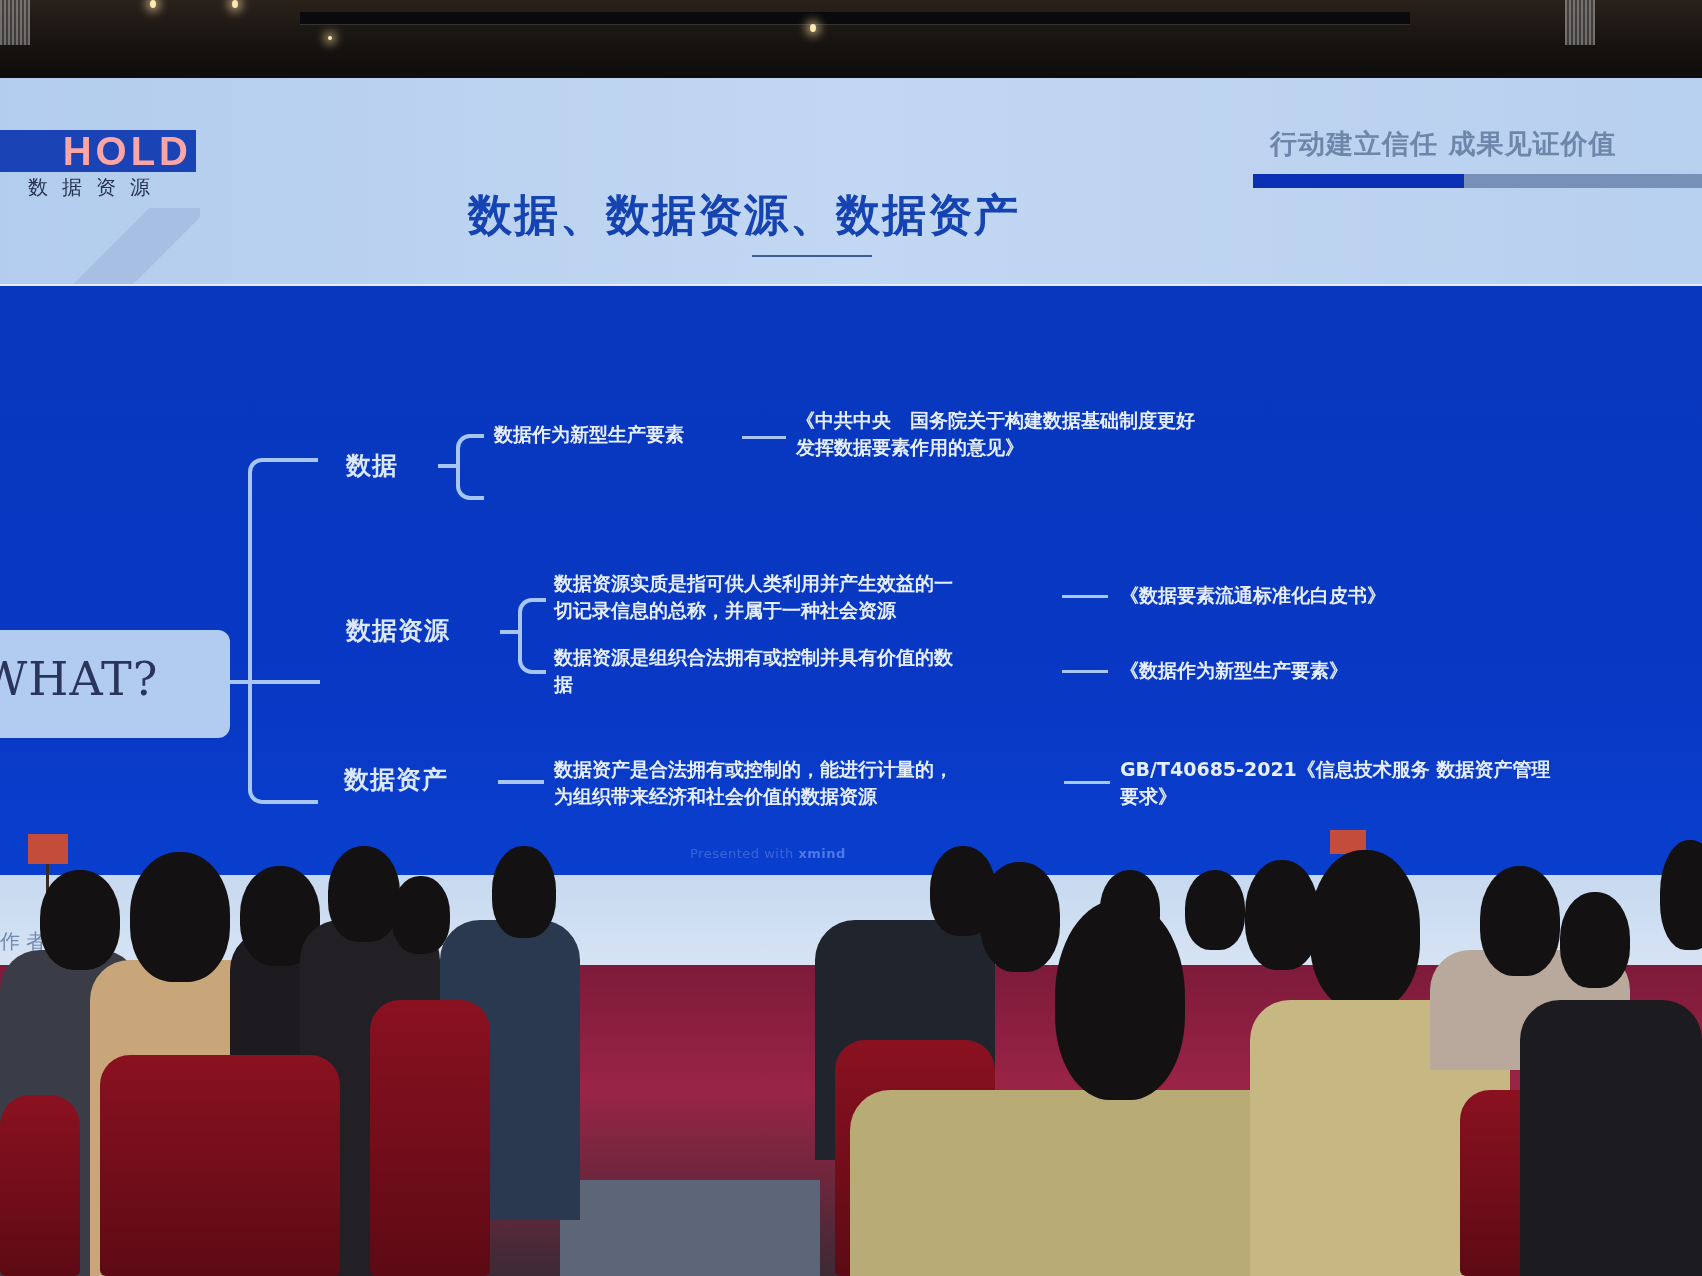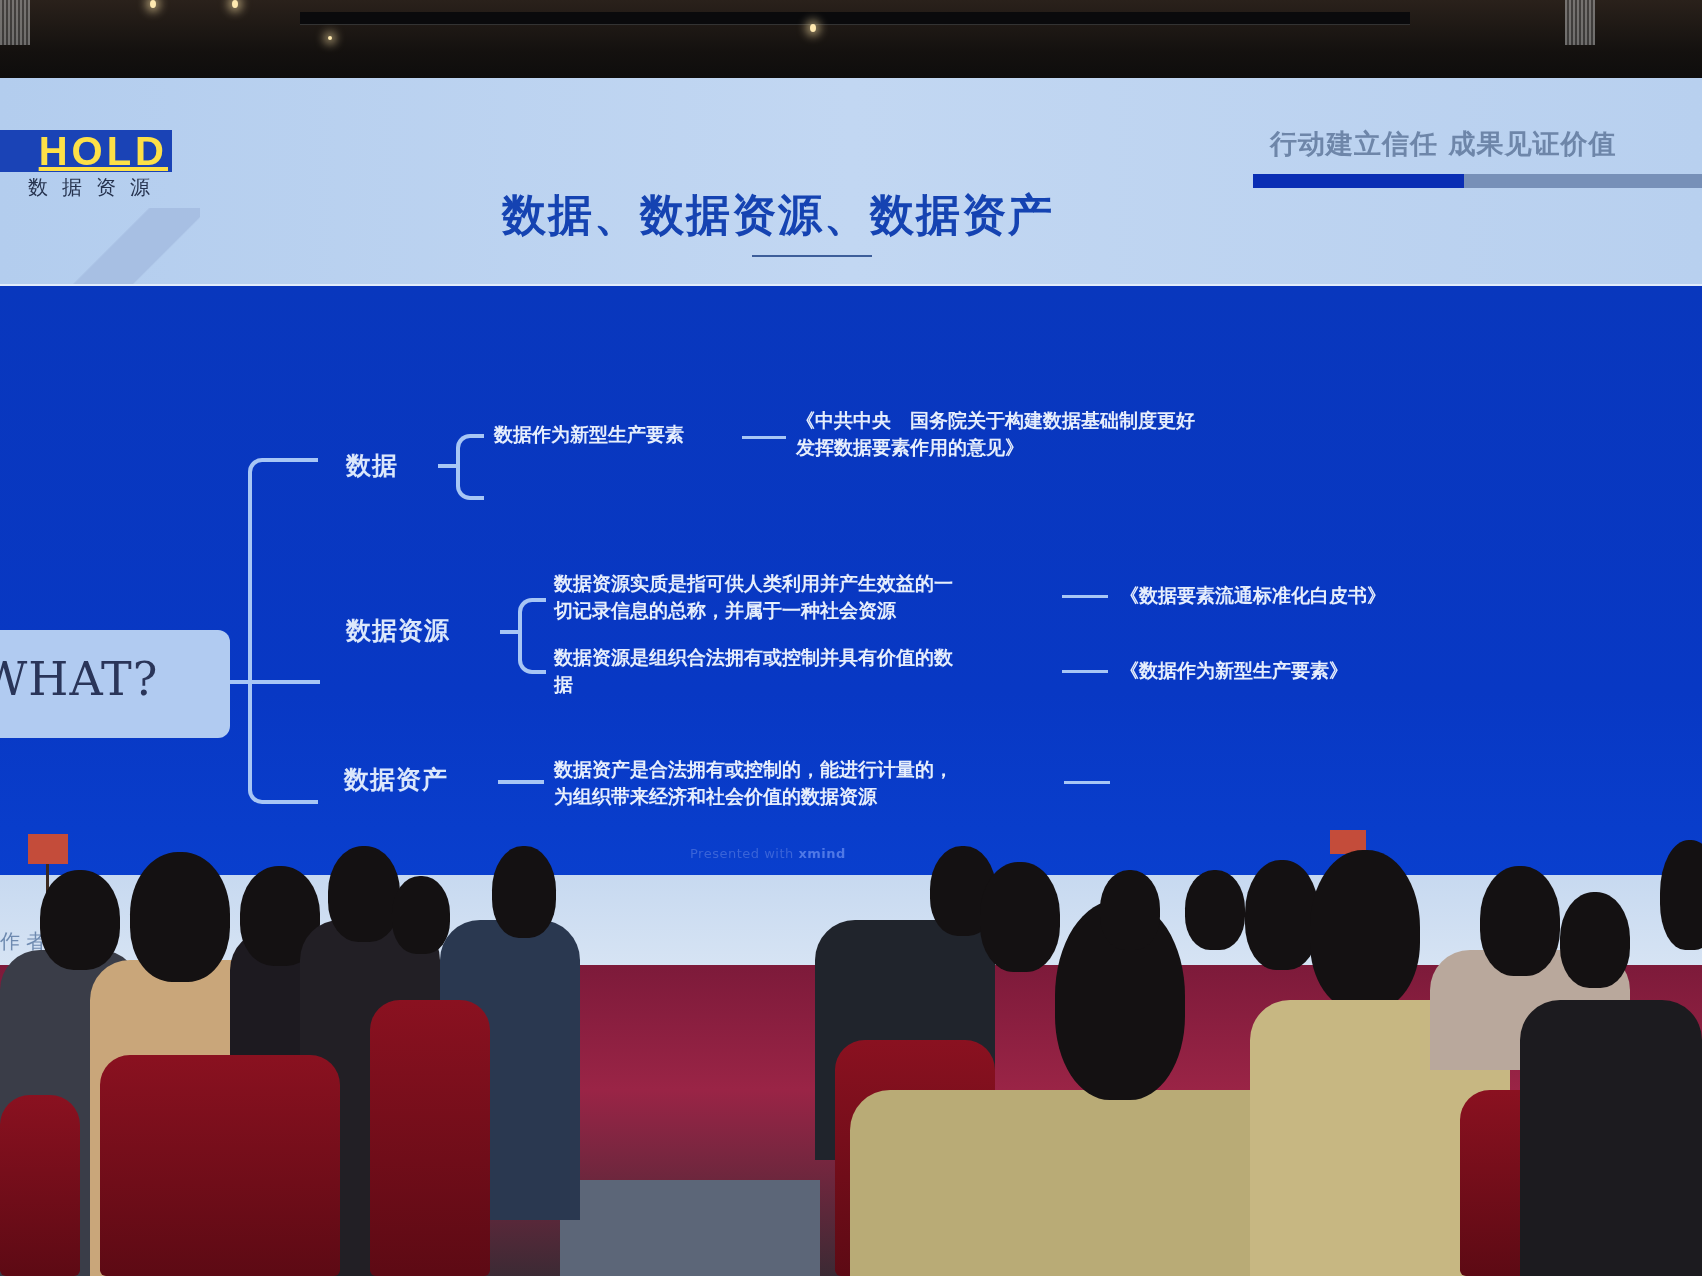"HOLD" .logo-box { color: #fde047 -> #fca5a5; text-decoration: underline -> none; width: 172px -> 196px }
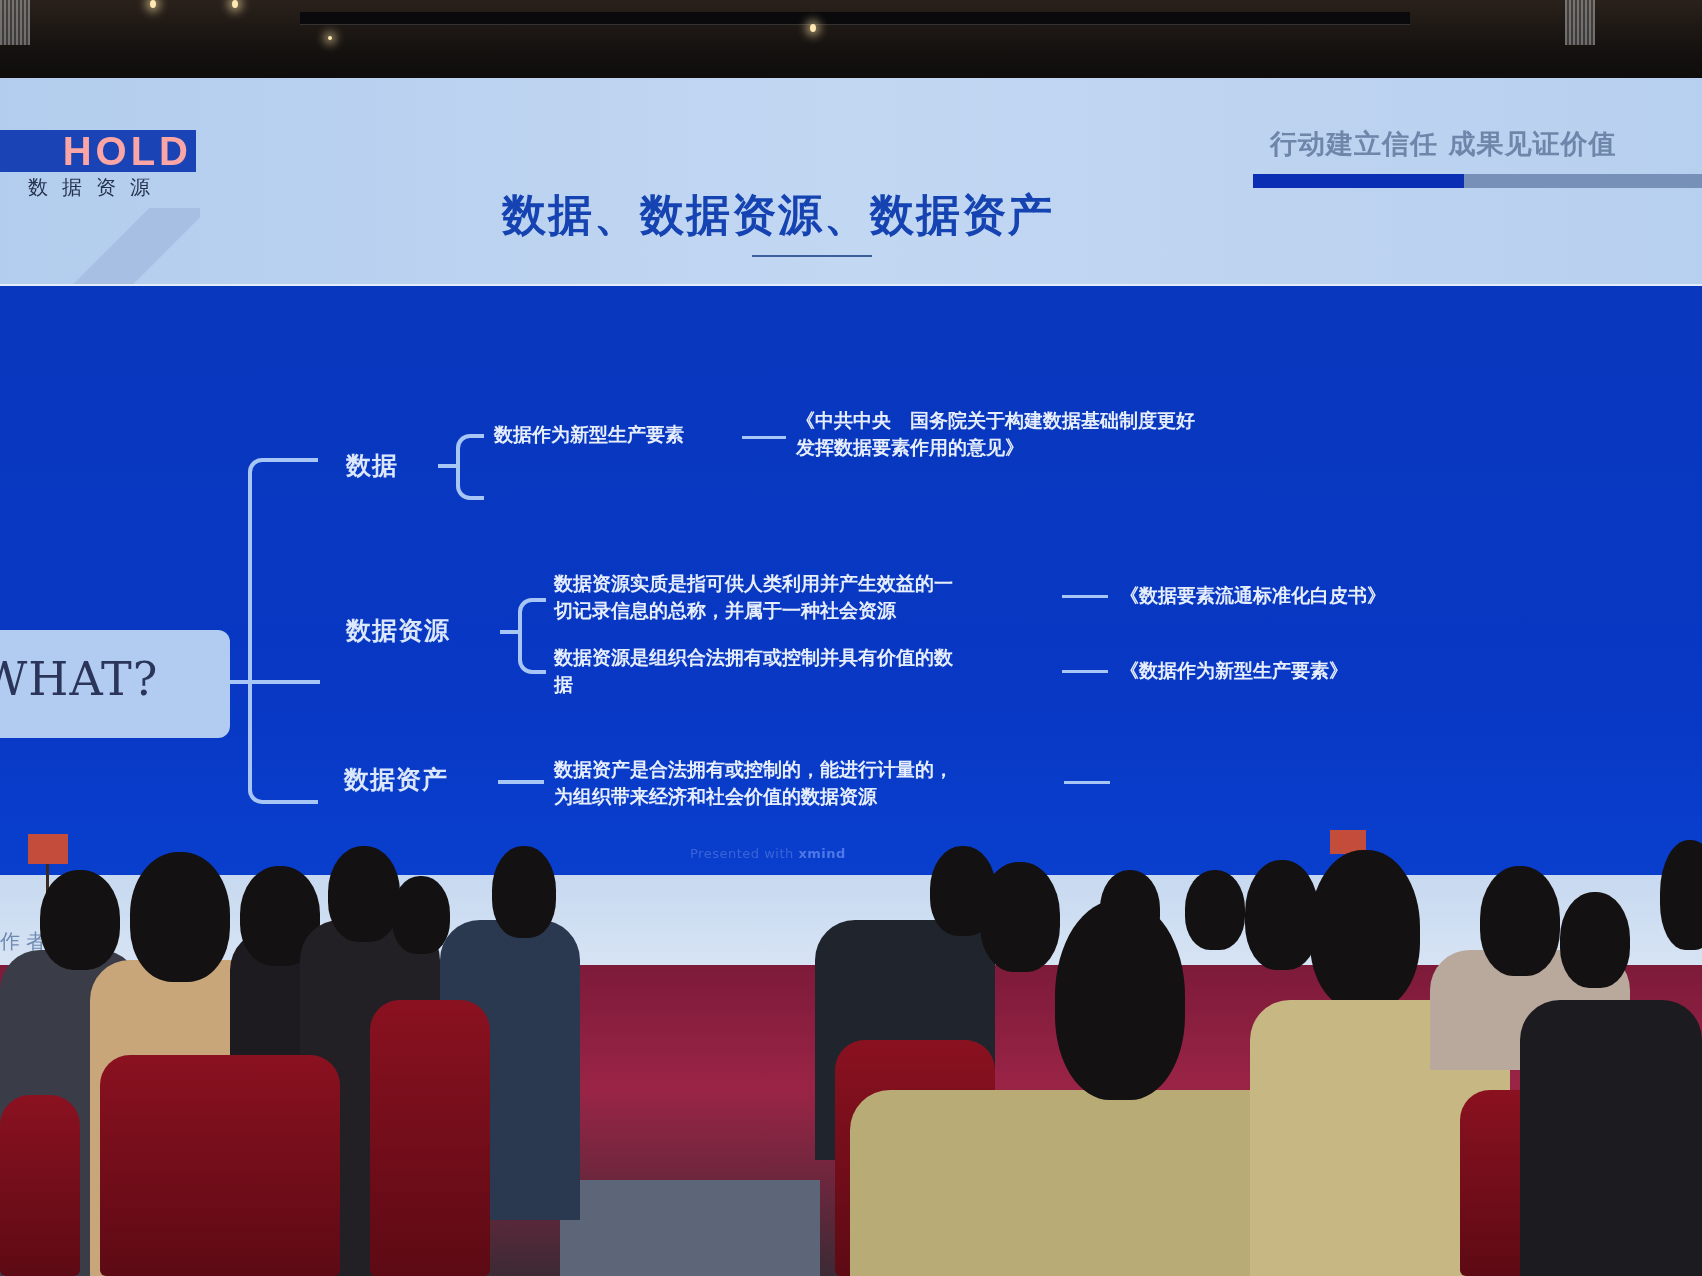"数据、数据资源、数据资产" .slide-title { margin-left: 34px -> none }
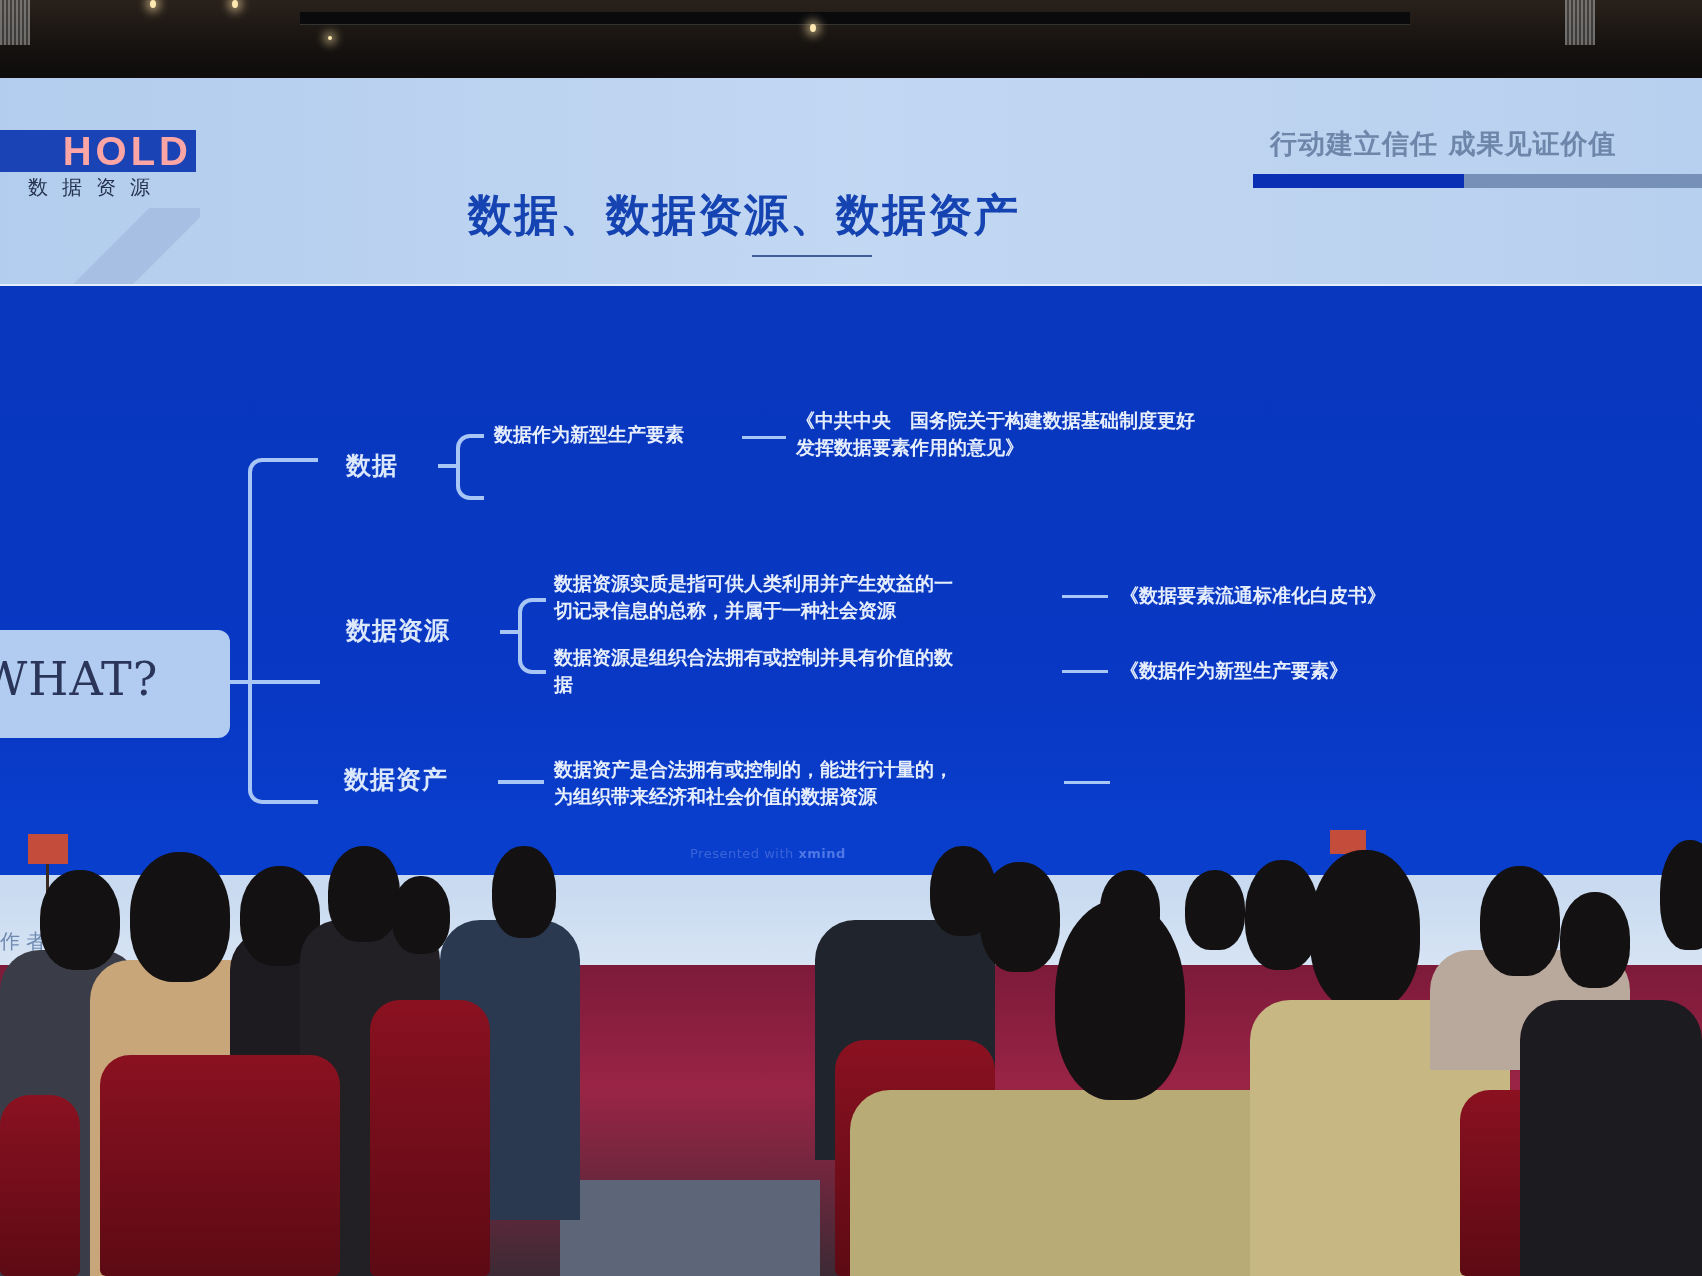"GB/T40685-2021《信息技术服务 数据资产管理" div.node-l3 { html: none -> <div>GB/T40685-2021《信息技术服务 数据资产管理 要求》</div> }
